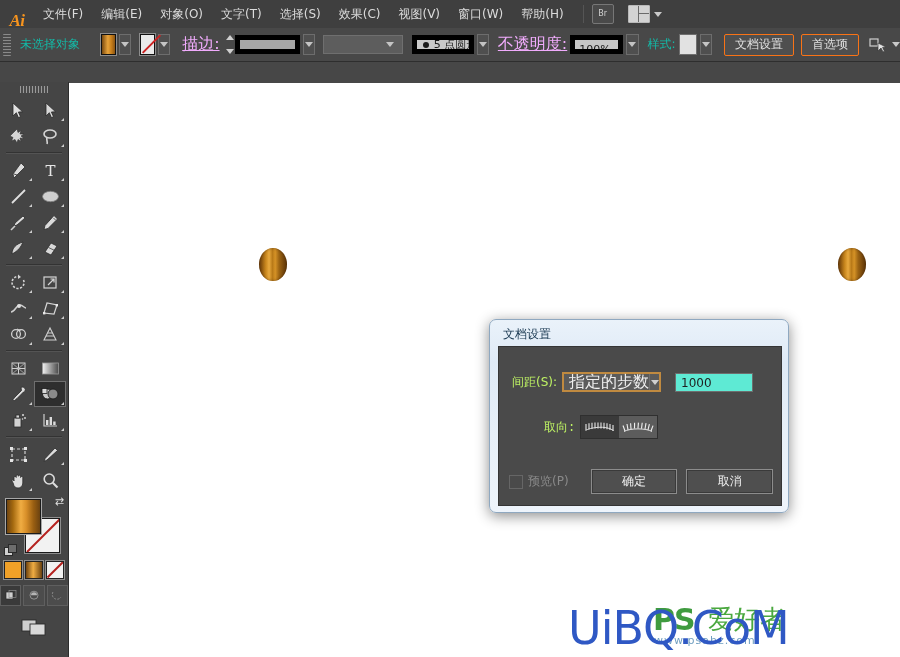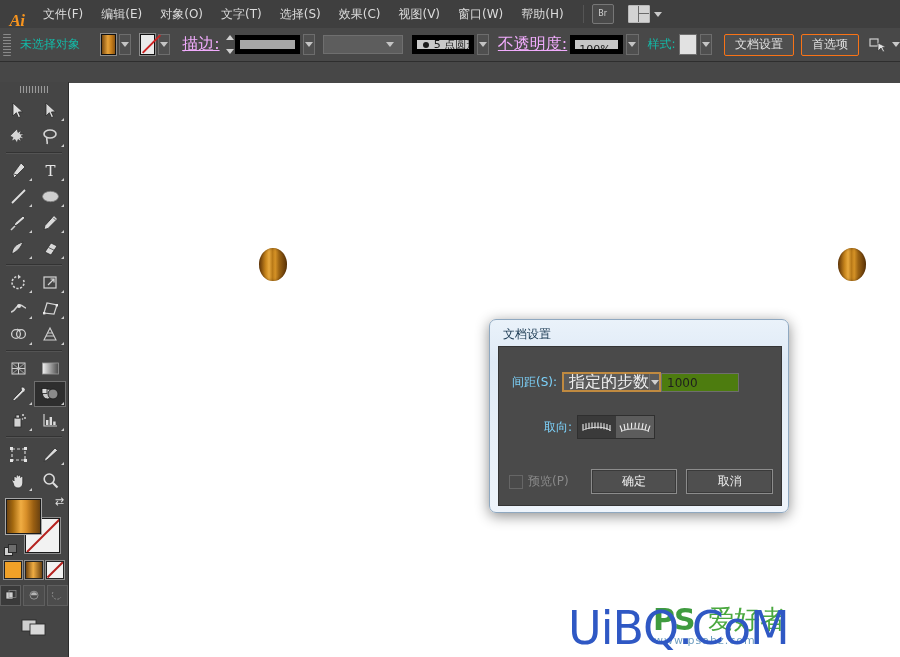"间距(S):" .dlg-label { color: #7dd3fc -> #bef264 }
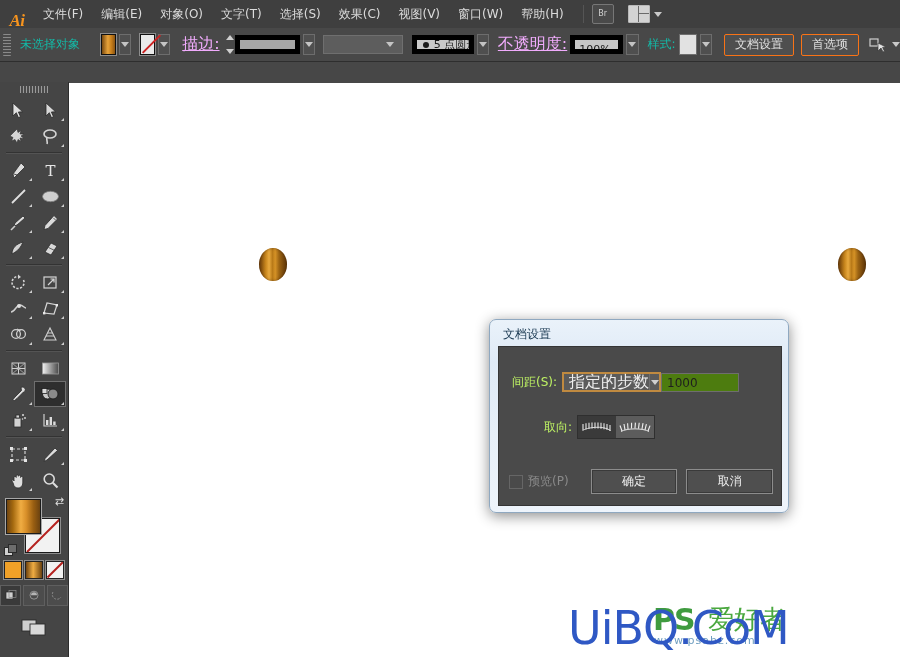"1000" .steps-input { background: #4d7c0f -> #5eead4; margin-left: none -> 14px }
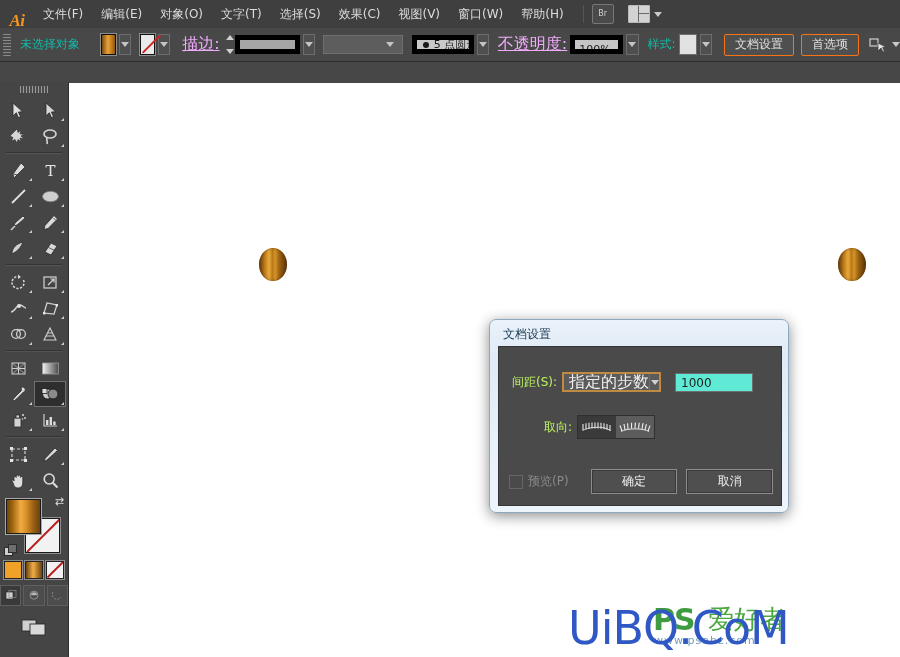"取向:" .row2 { font-family: none -> Liberation Mono, monospace }
